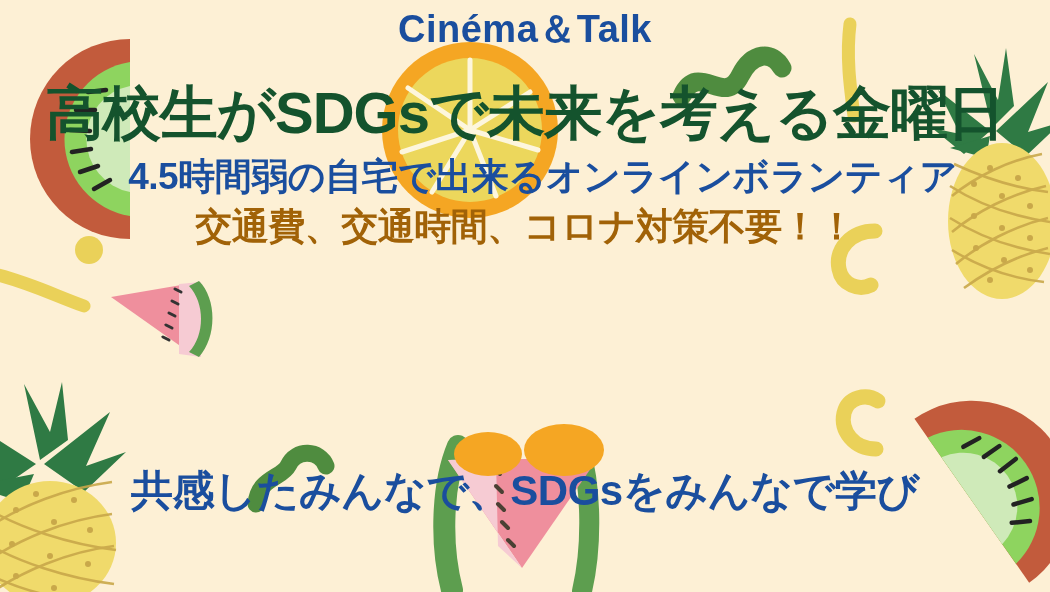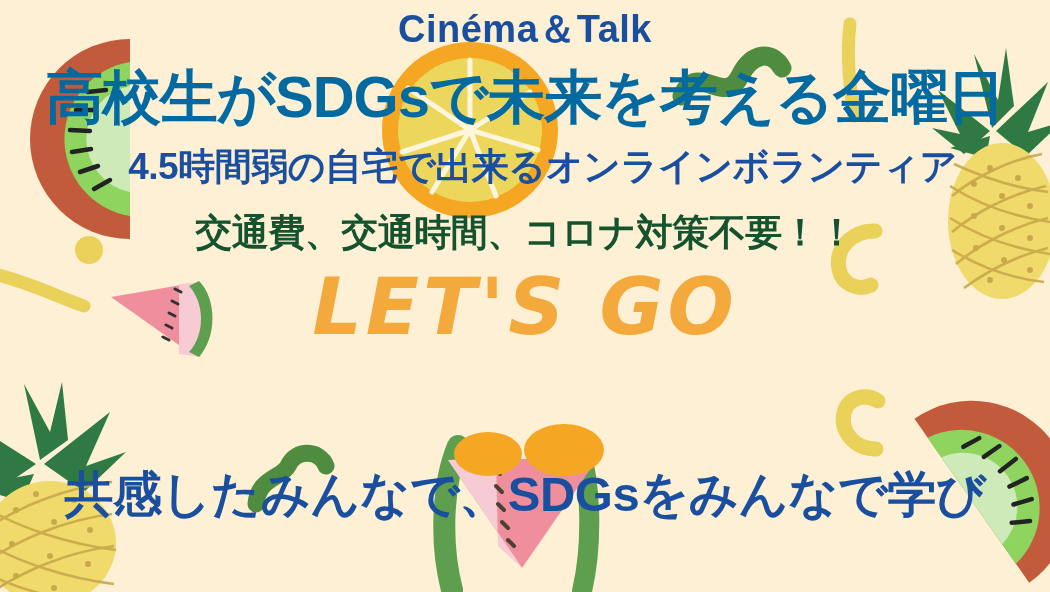"高校生がSDGsで未来を考える金曜日" .t-headline { color: #0369a1 -> #14532d; top: 68px -> 84px }
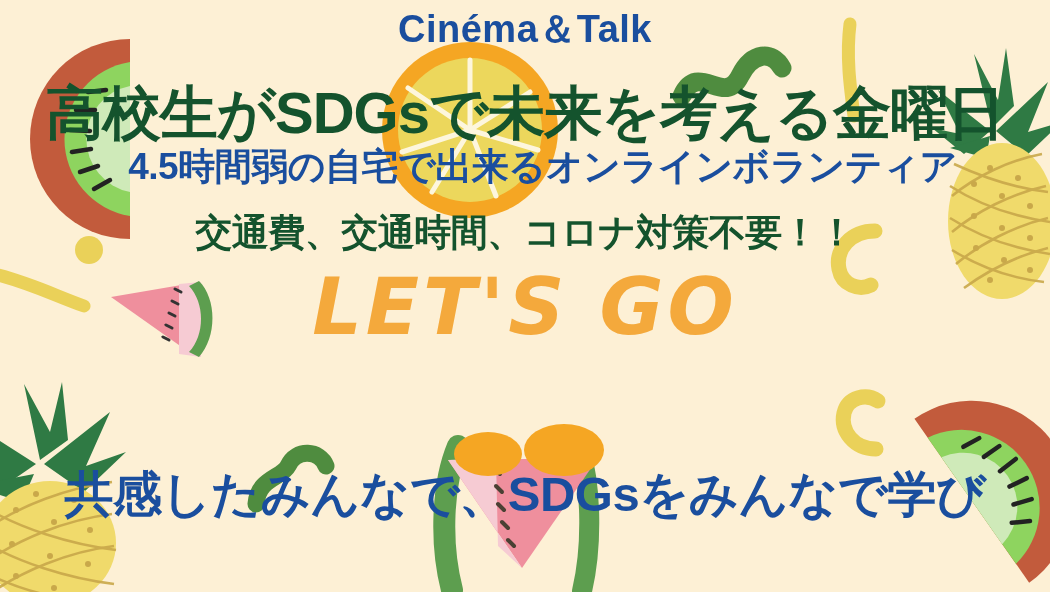"4.5時間弱の自宅で出来るオンラインボランティア" .t-sub1 { top: 148px -> 158px }
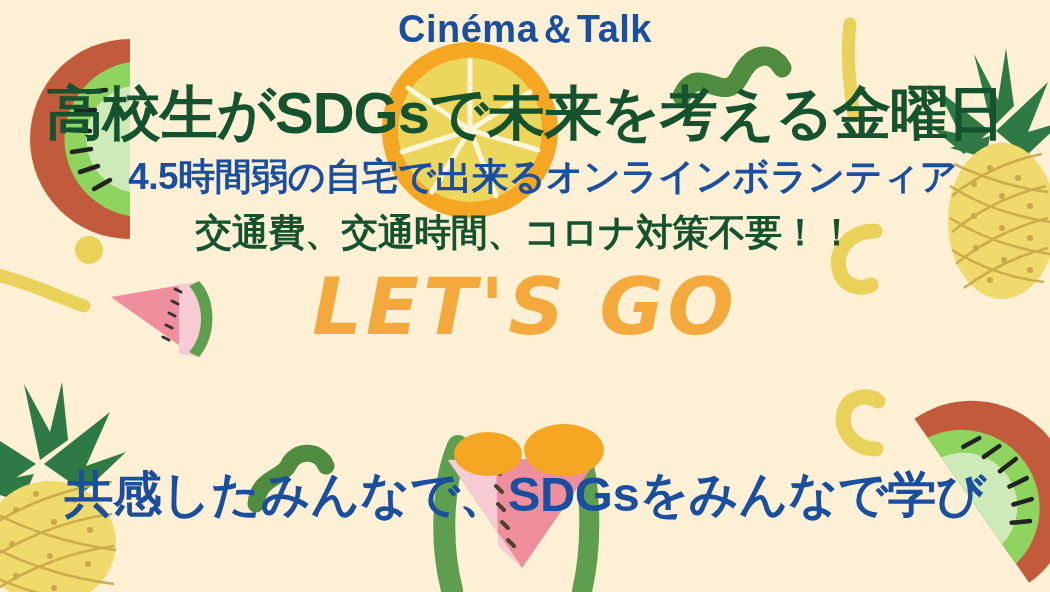"交通費、交通時間、コロナ対策不要！！" .t-sub2 { color: #14532d -> #a16207; margin-top: 6px -> none }
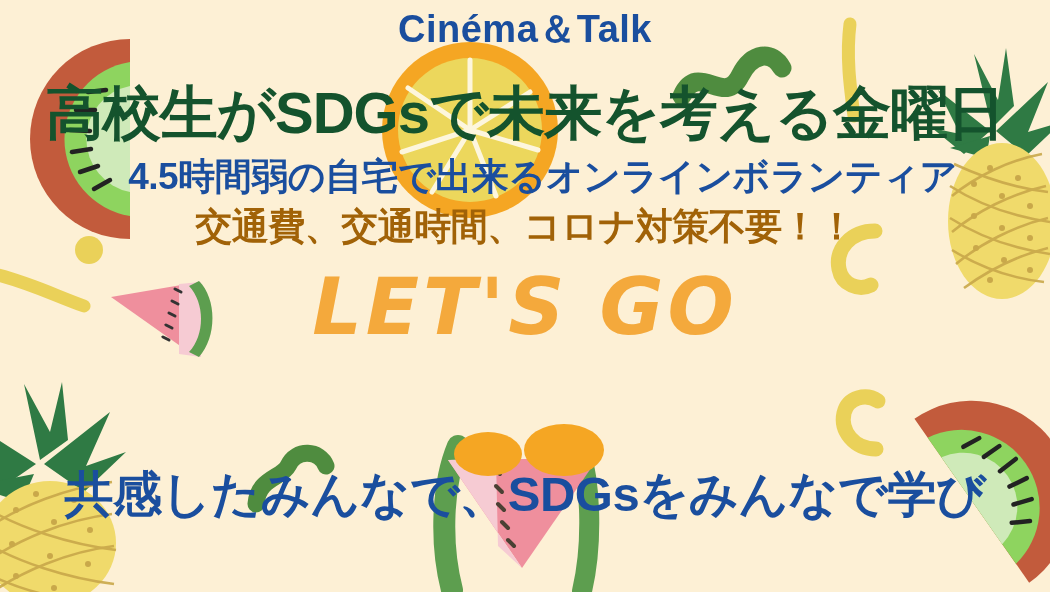"LET'S GO" div.line { html: <div>LET'S GO</div> -> none }
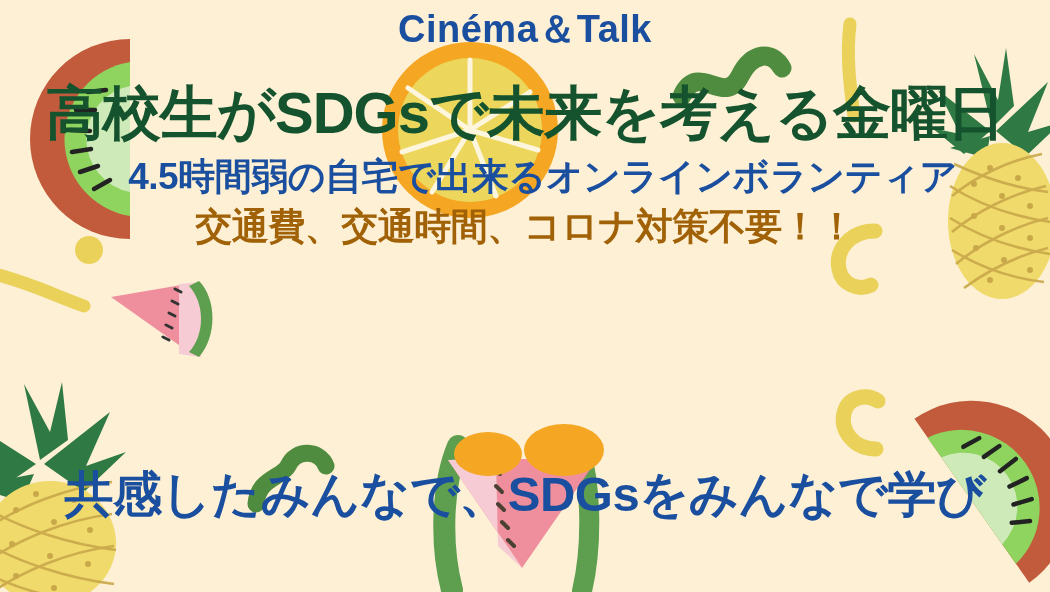"共感したみんなで、SDGsをみんなで学び" .t-foot1 { font-size: 49px -> 42px }
